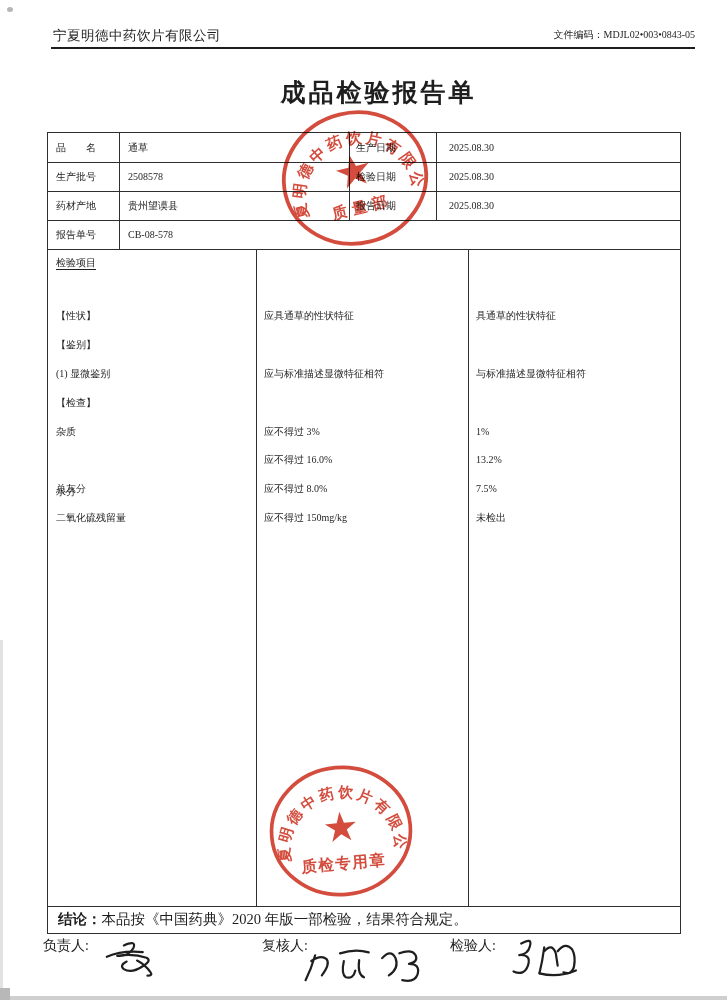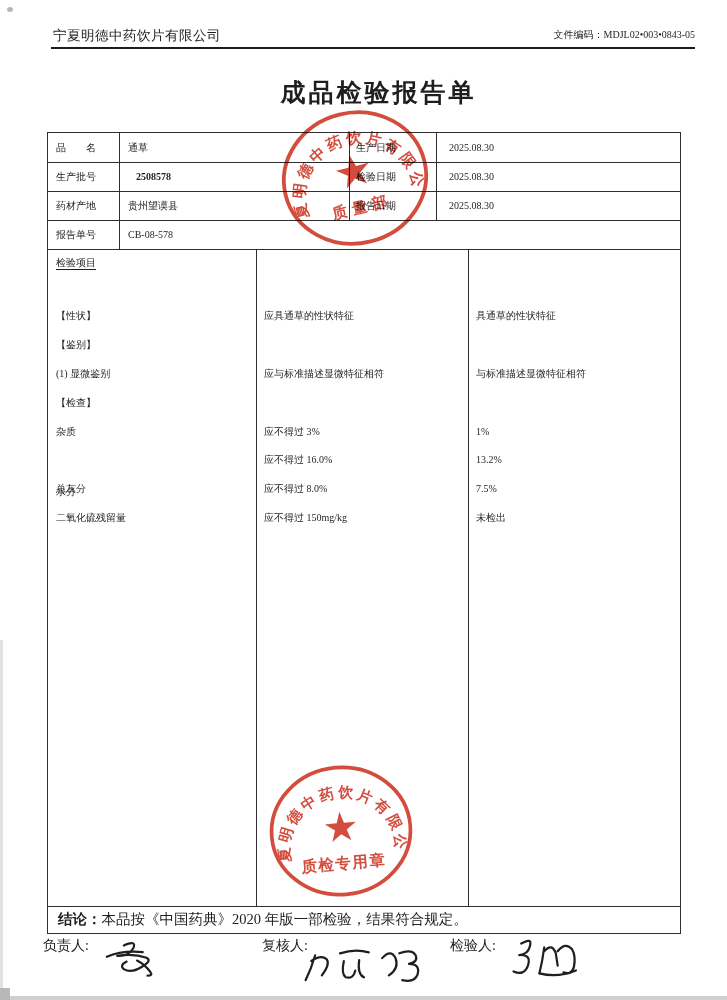"2508578" div.cell { font-weight: bold -> none; left: 88px -> 80px }
